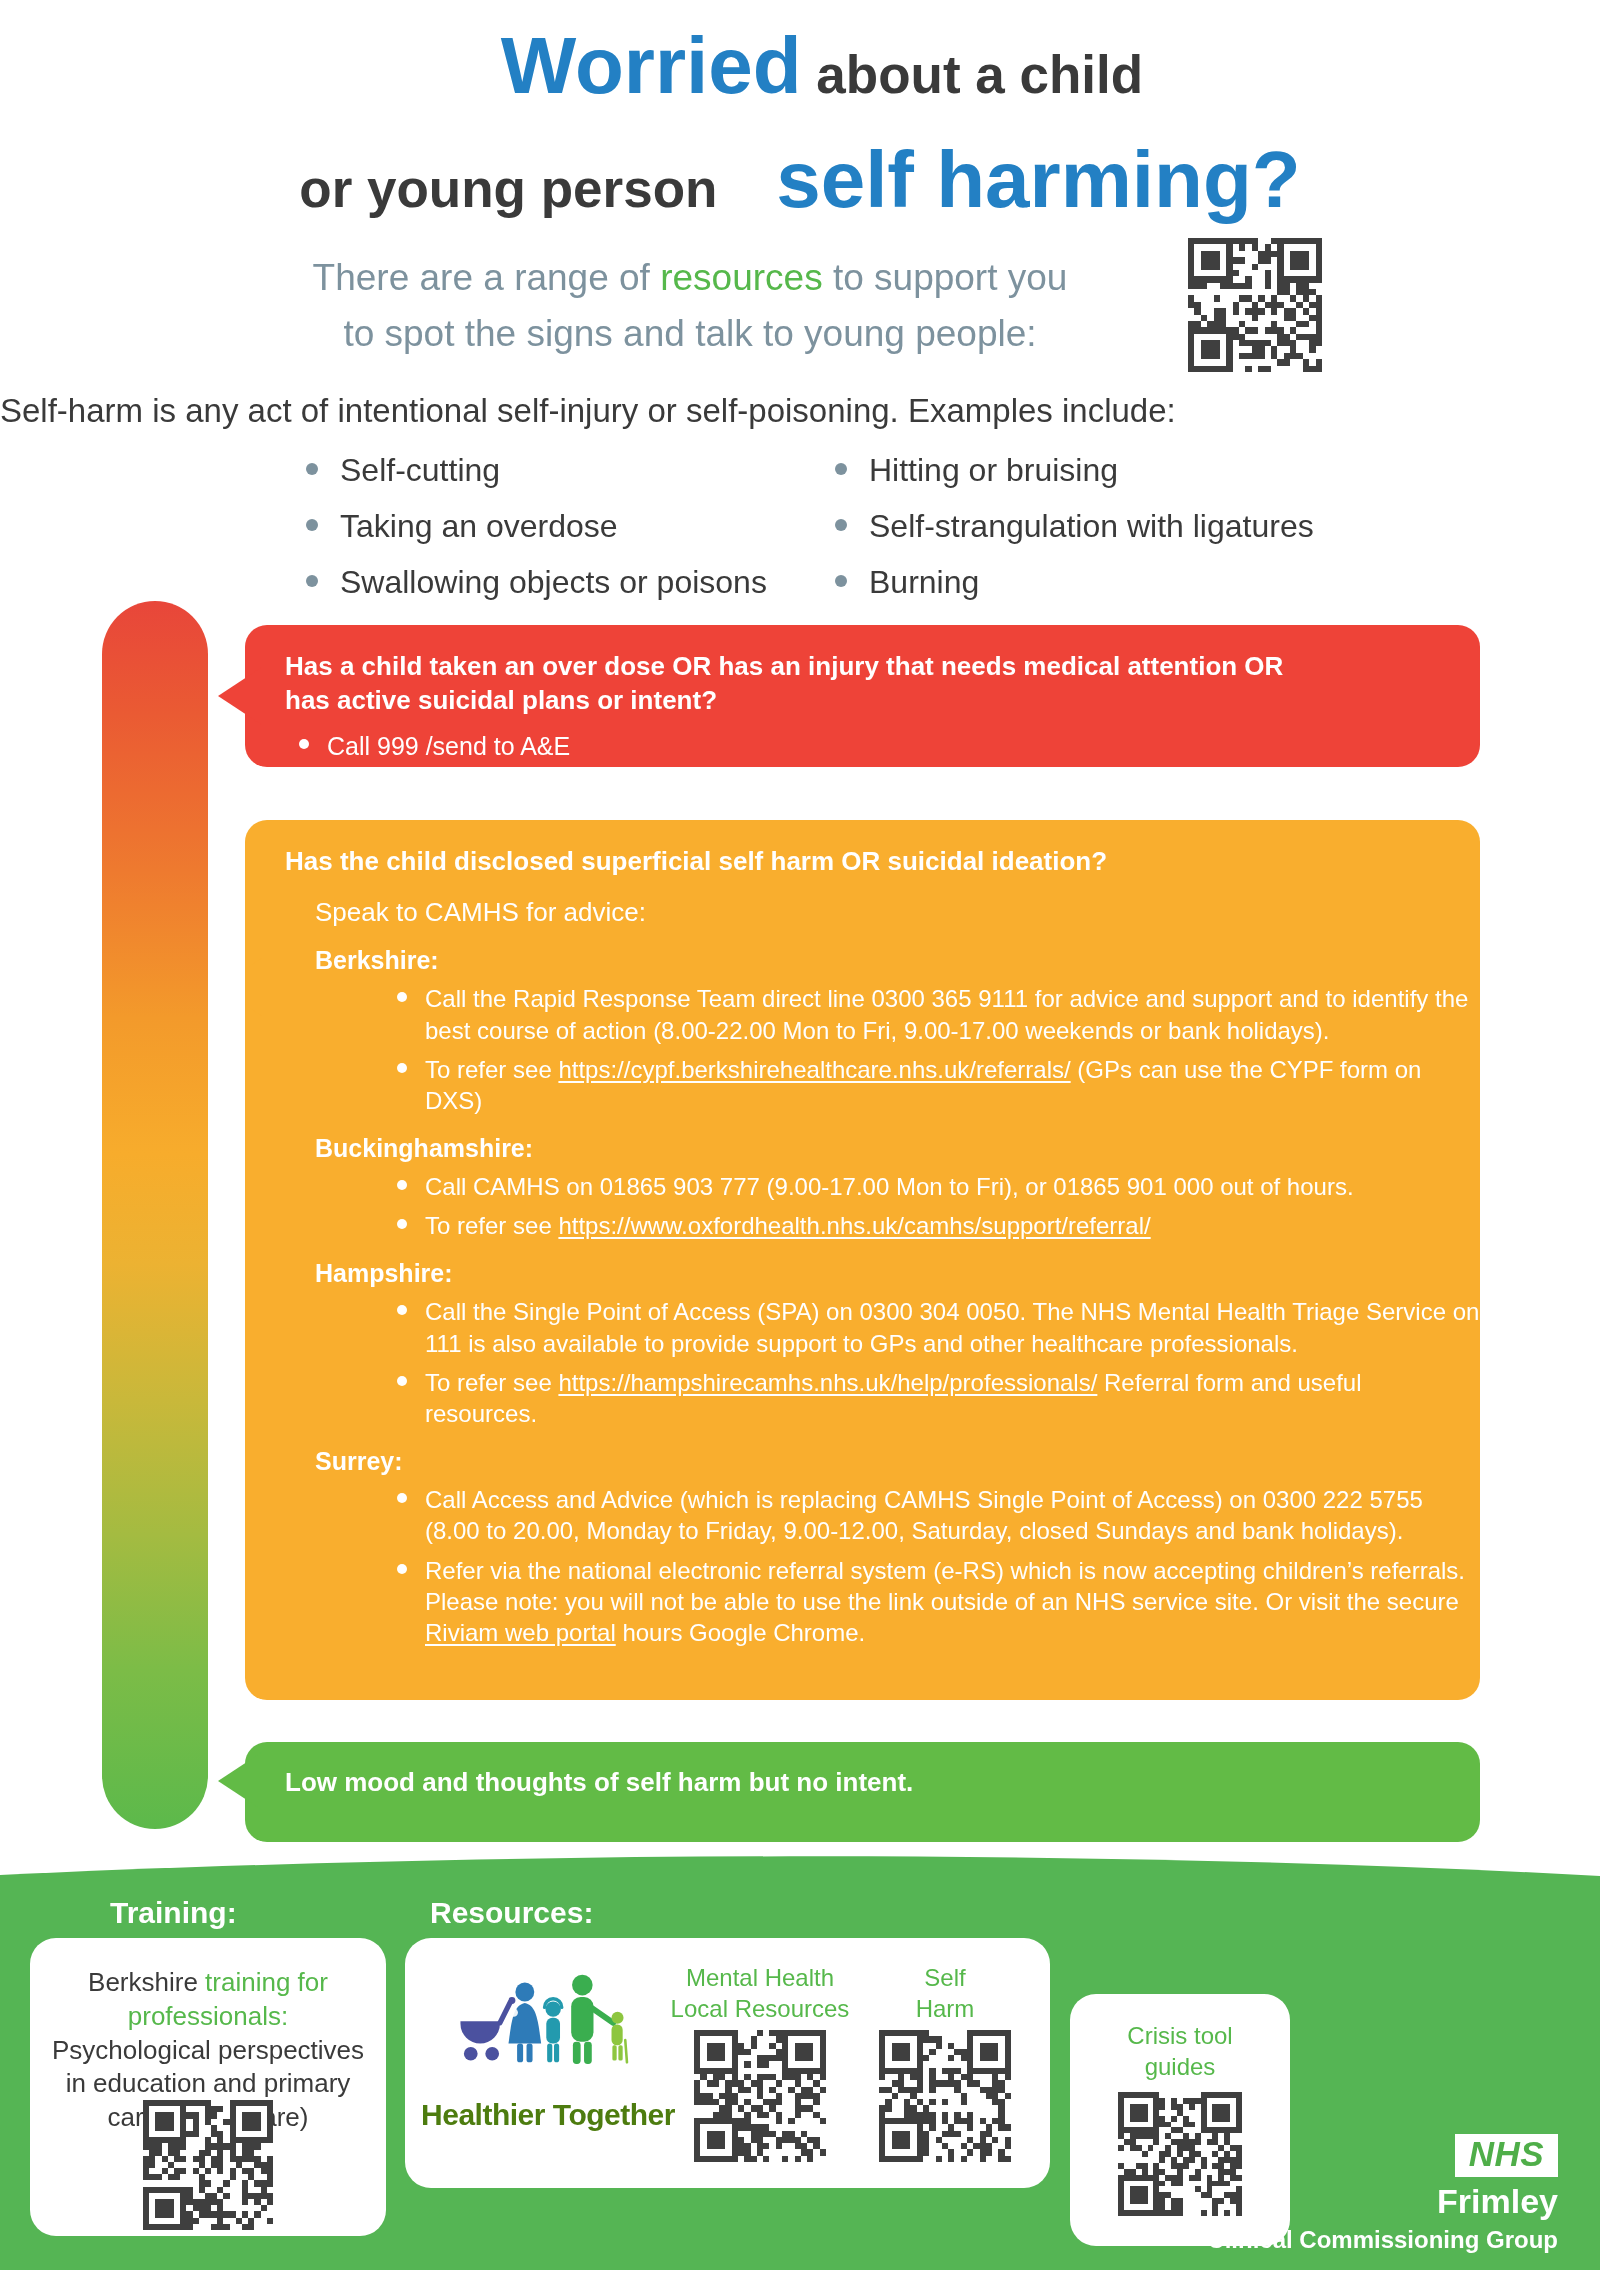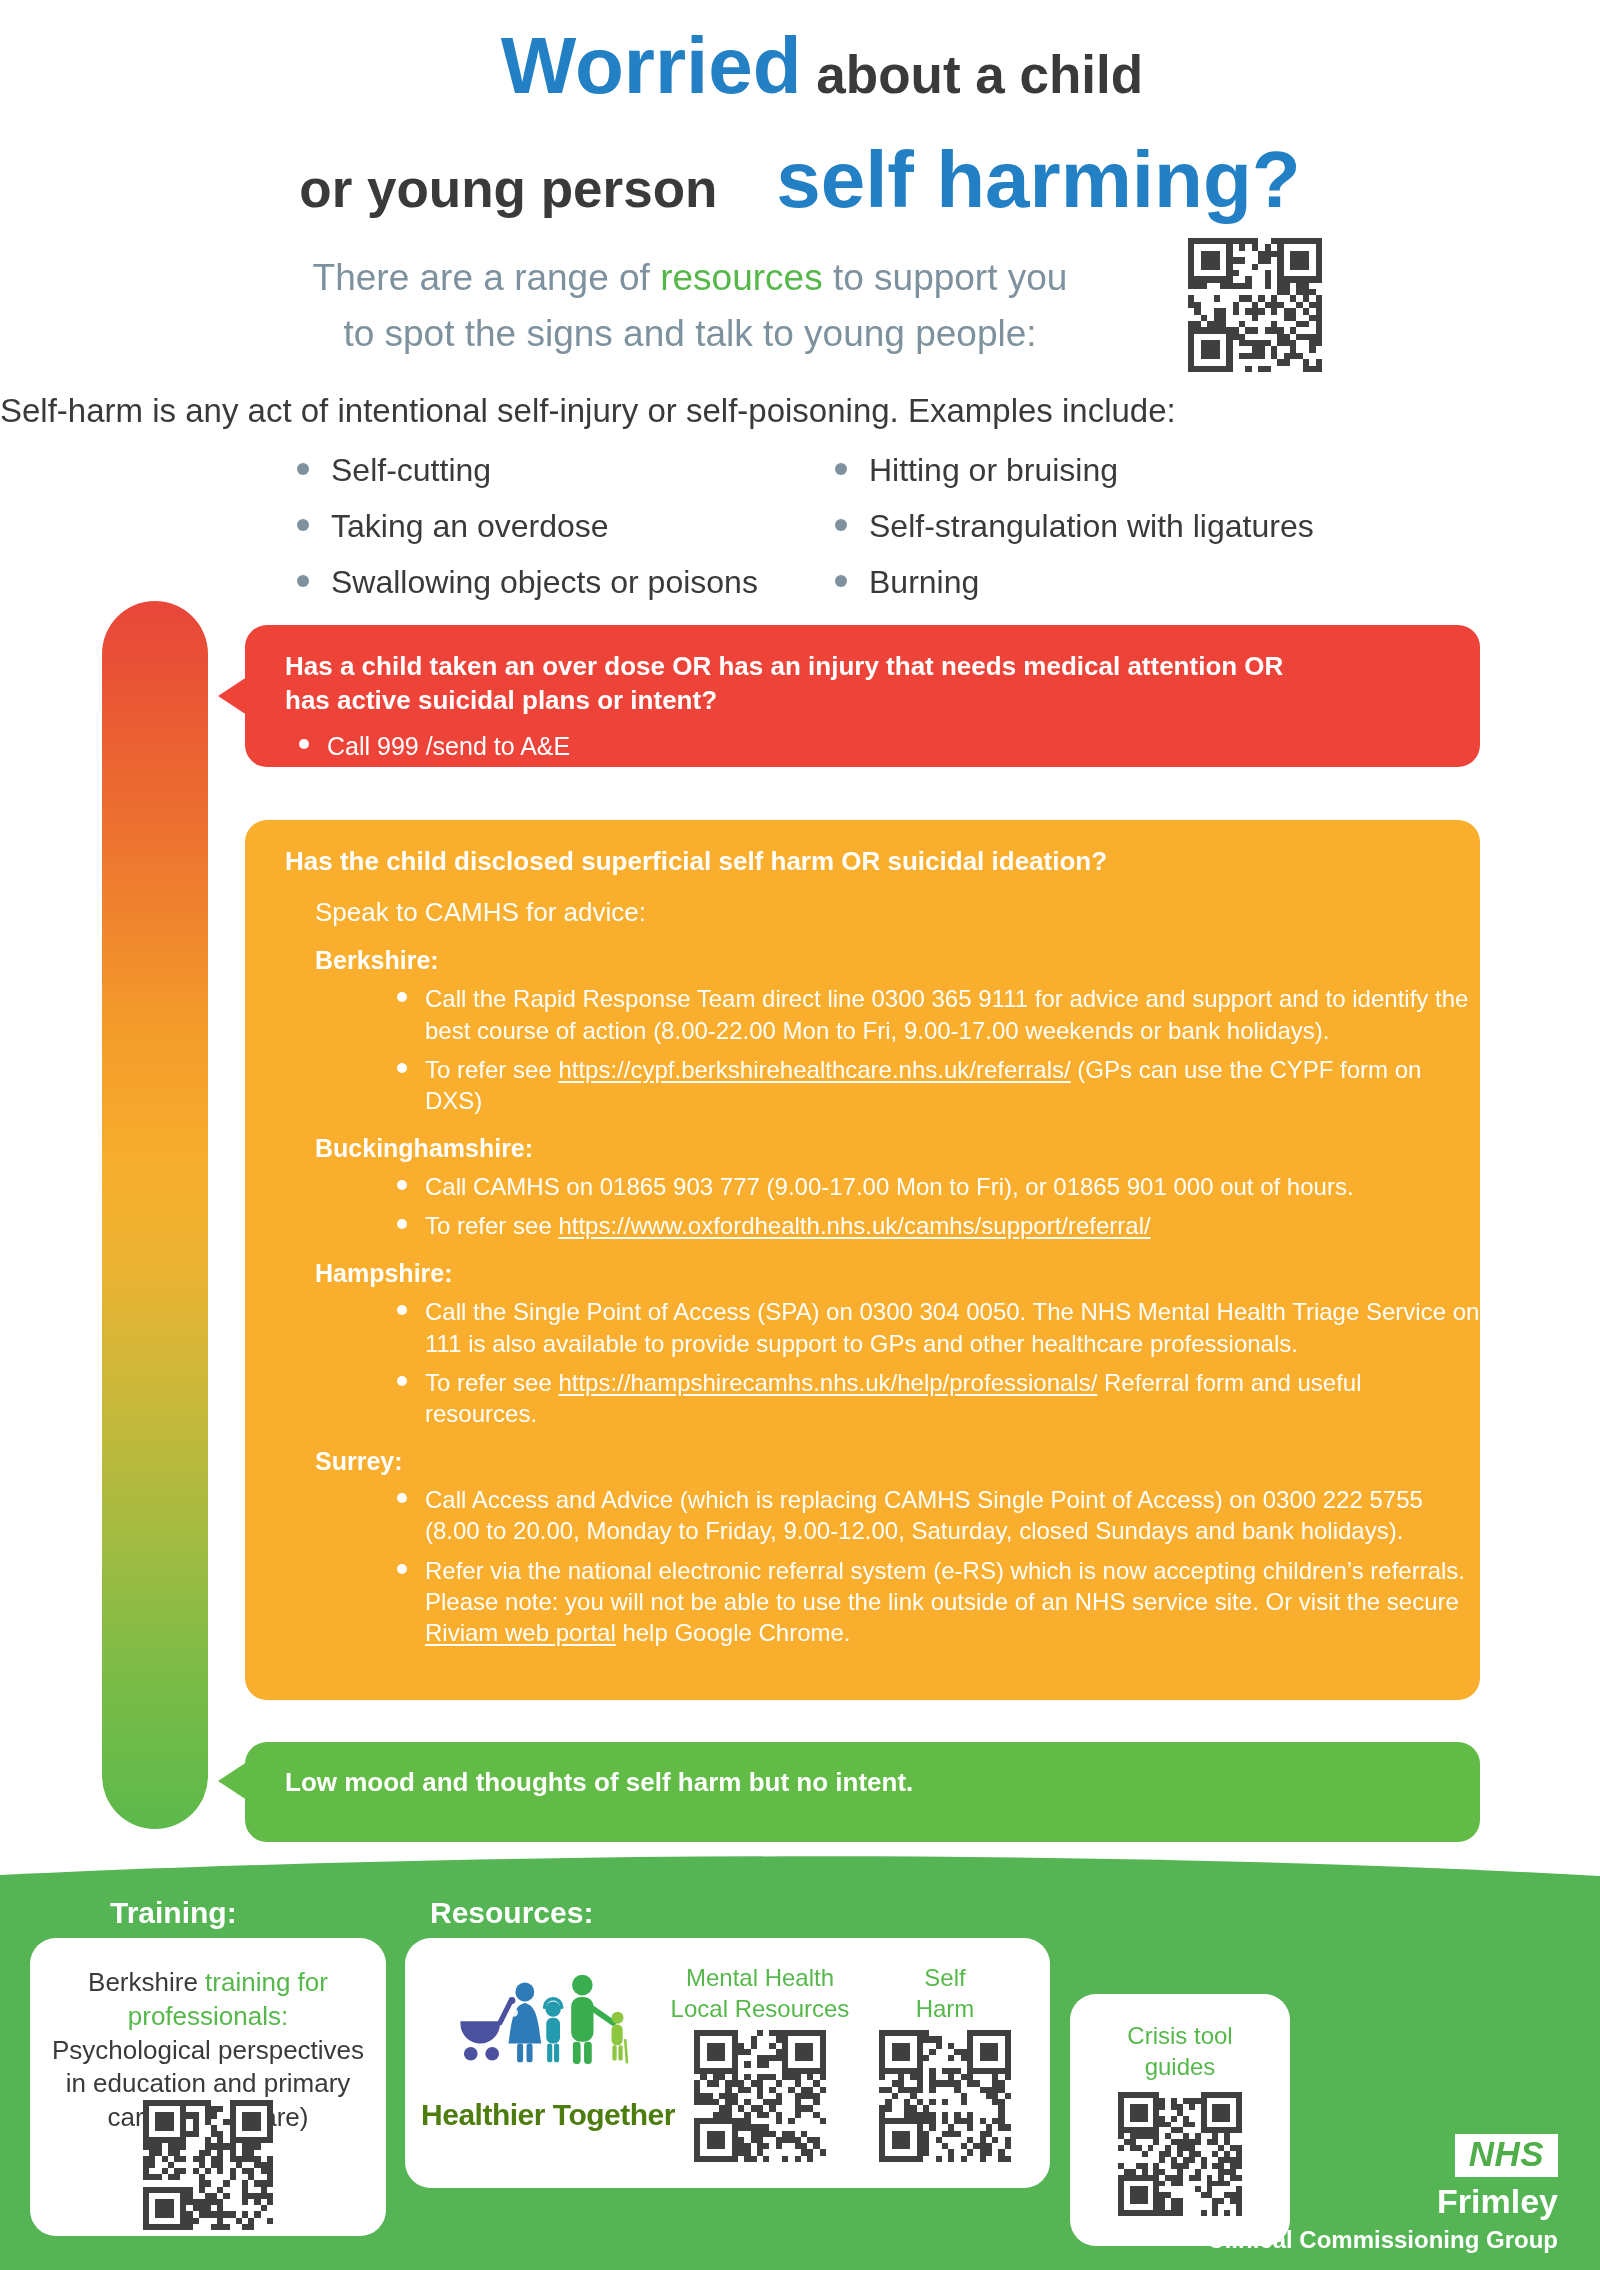"Self-cutting" .col1 { left: 297px -> 306px }
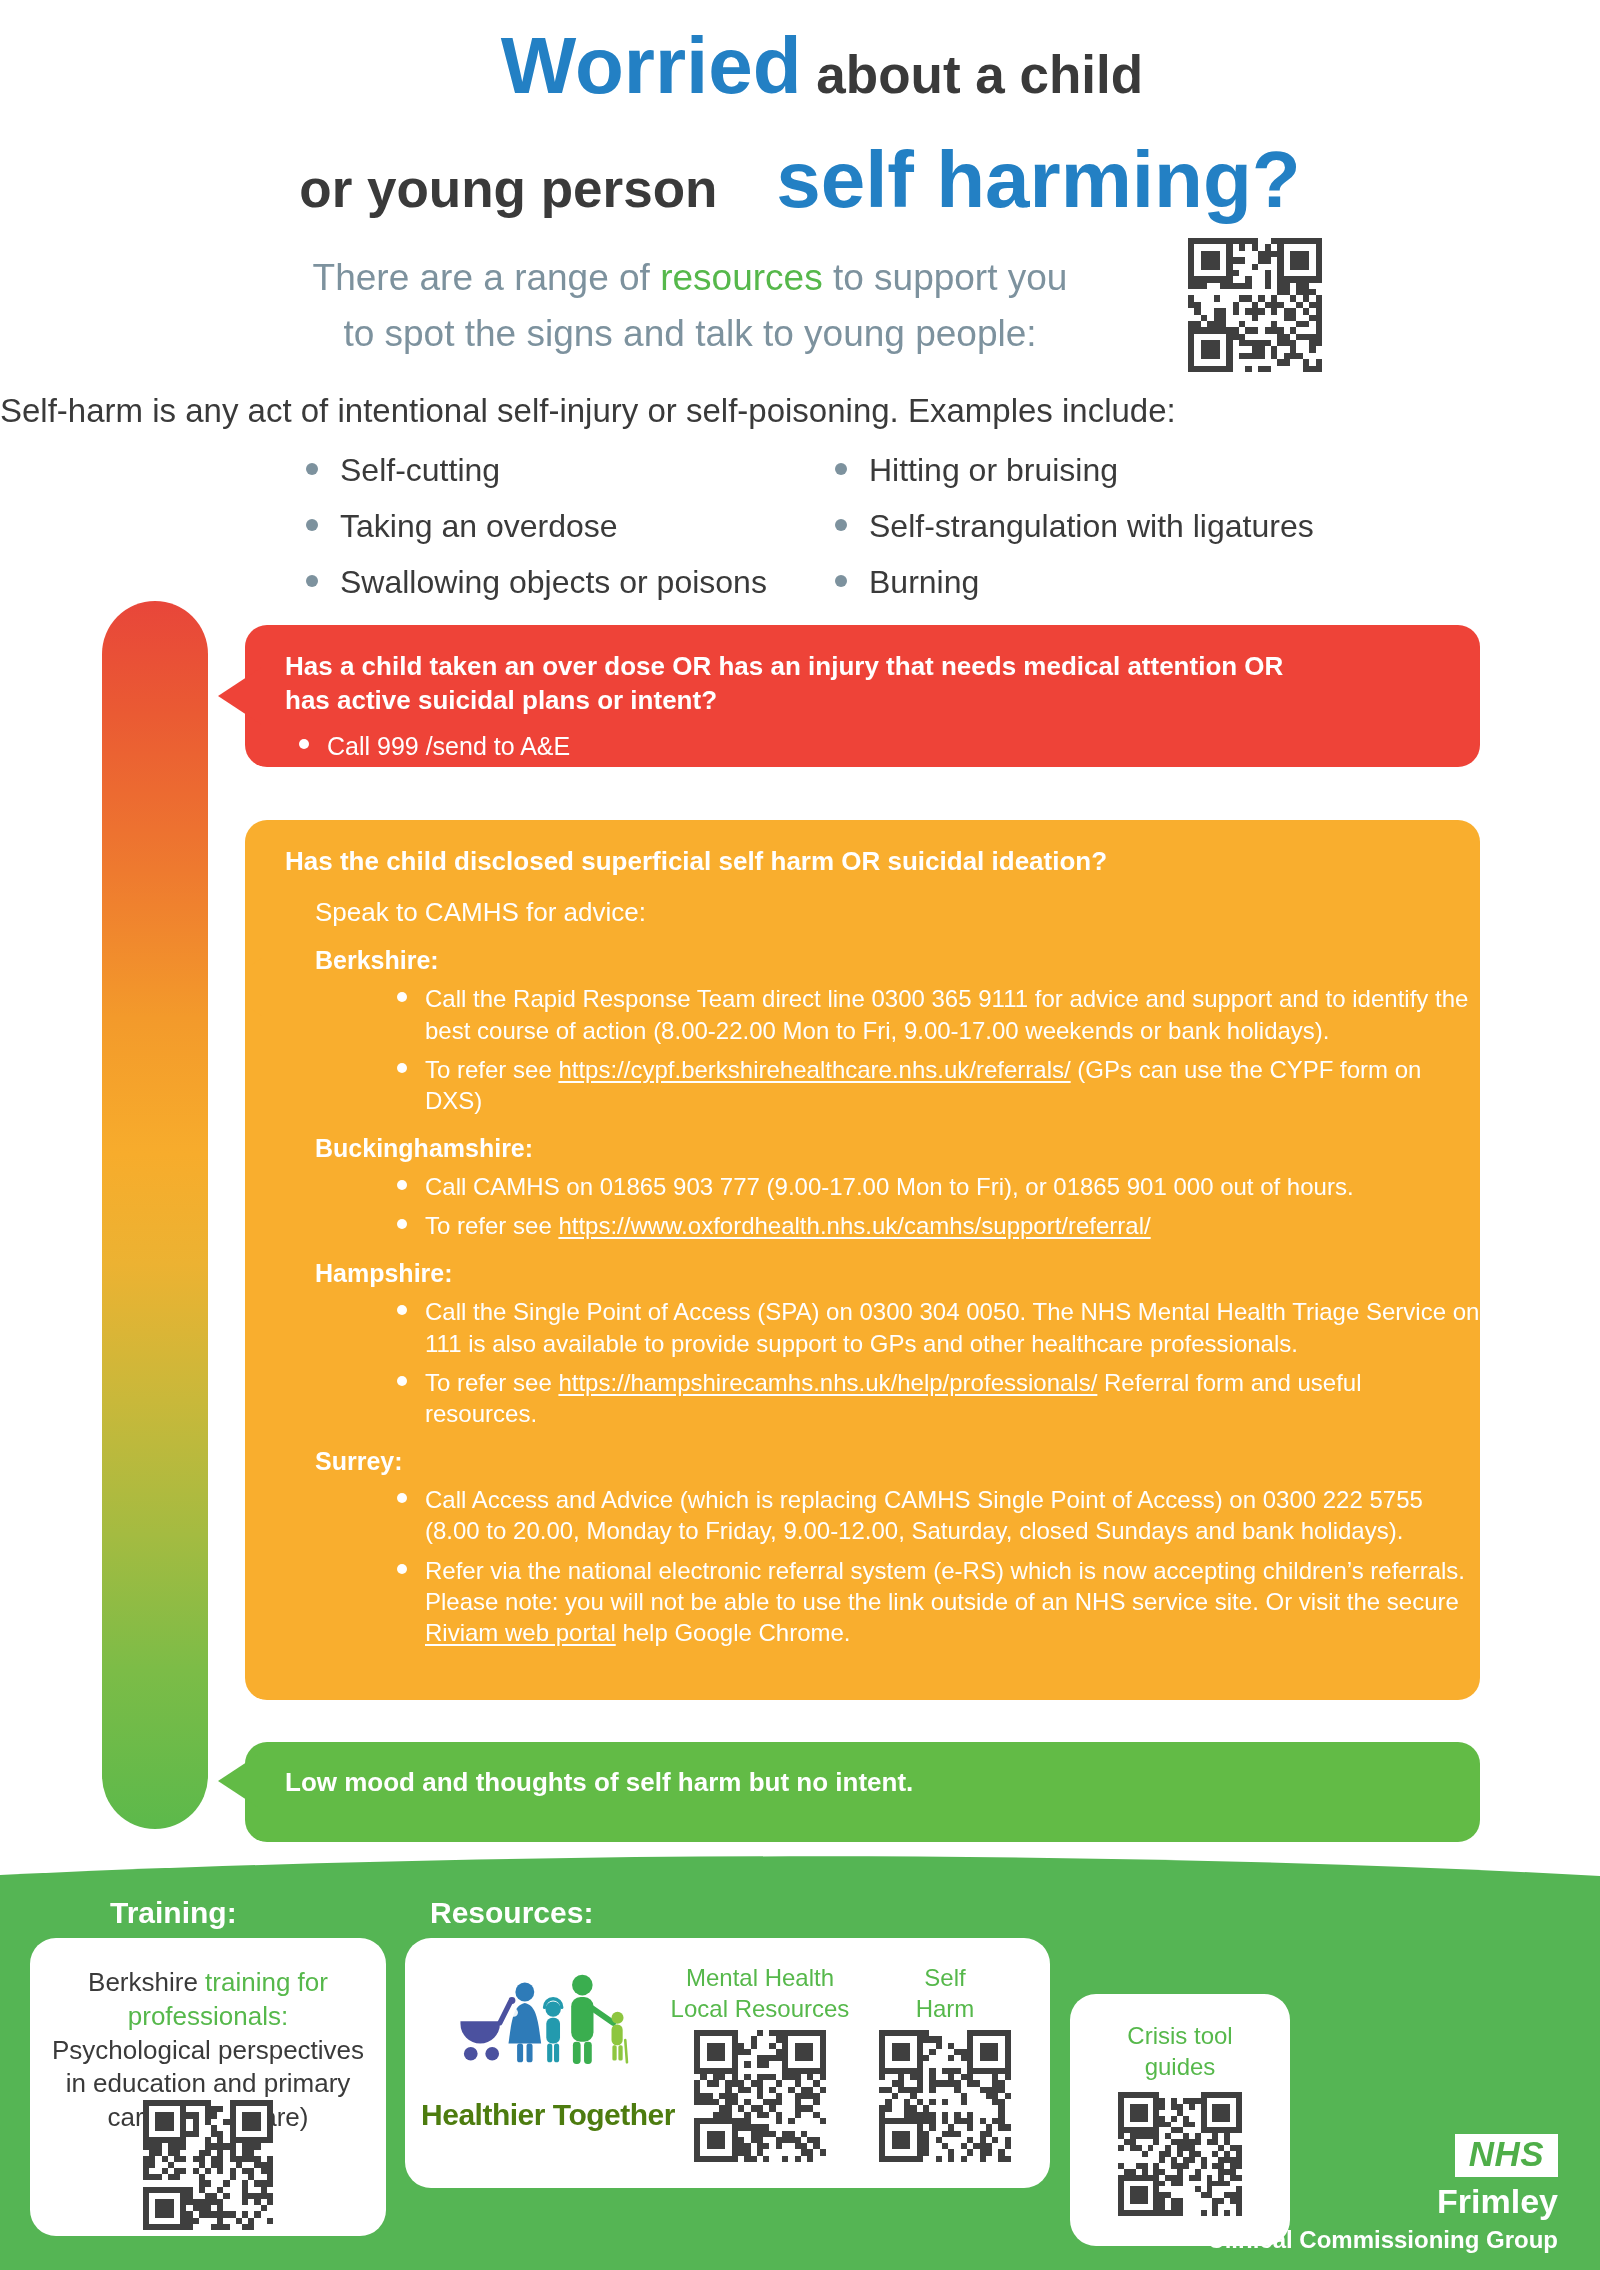"help Google Chrome." span { text: help -> hours }
